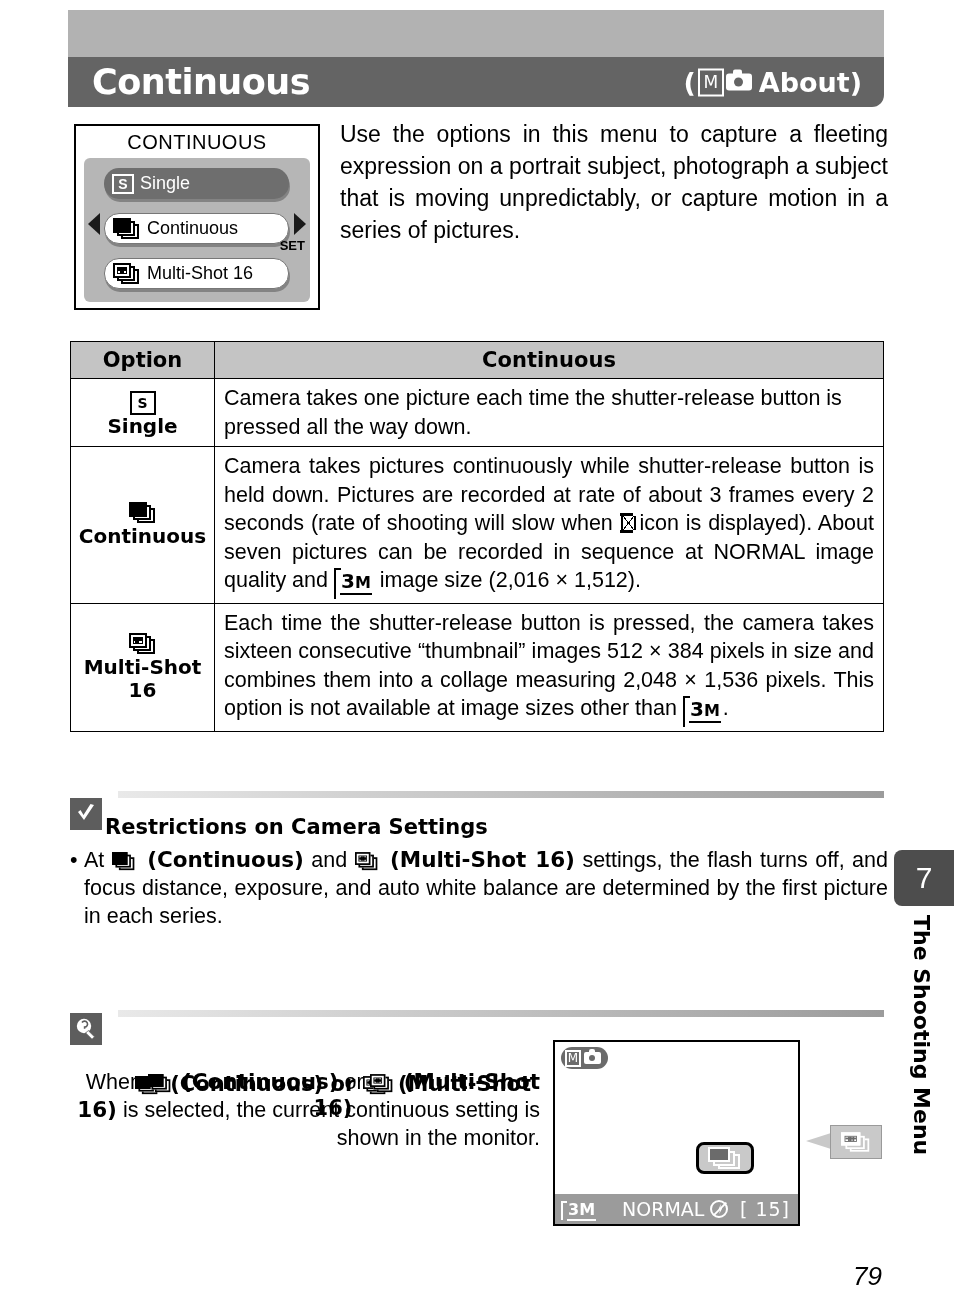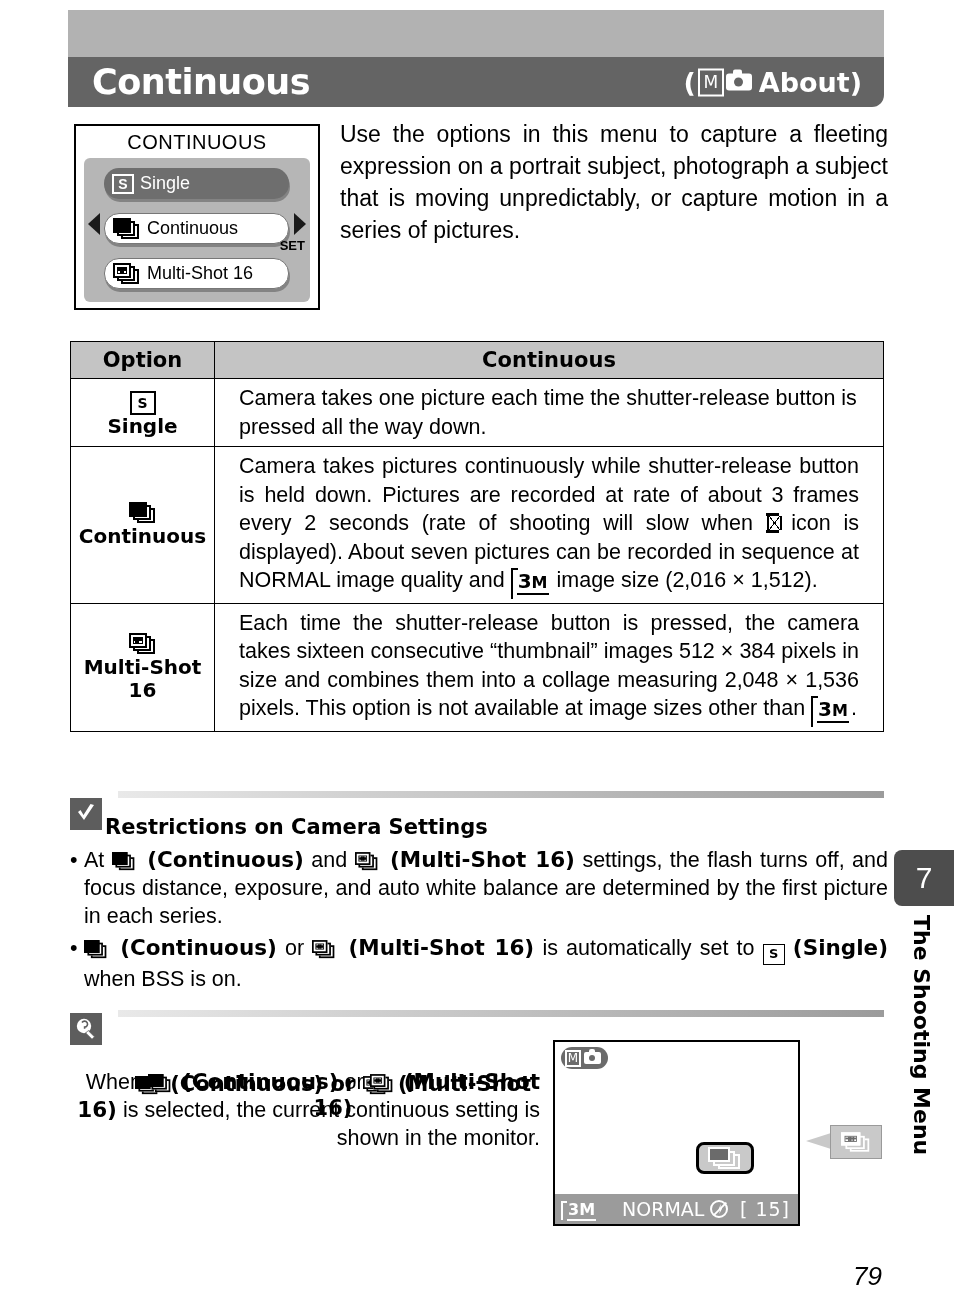"Camera takes one picture each" td.desc-cell { padding: 5px 24px -> 5px 9px }
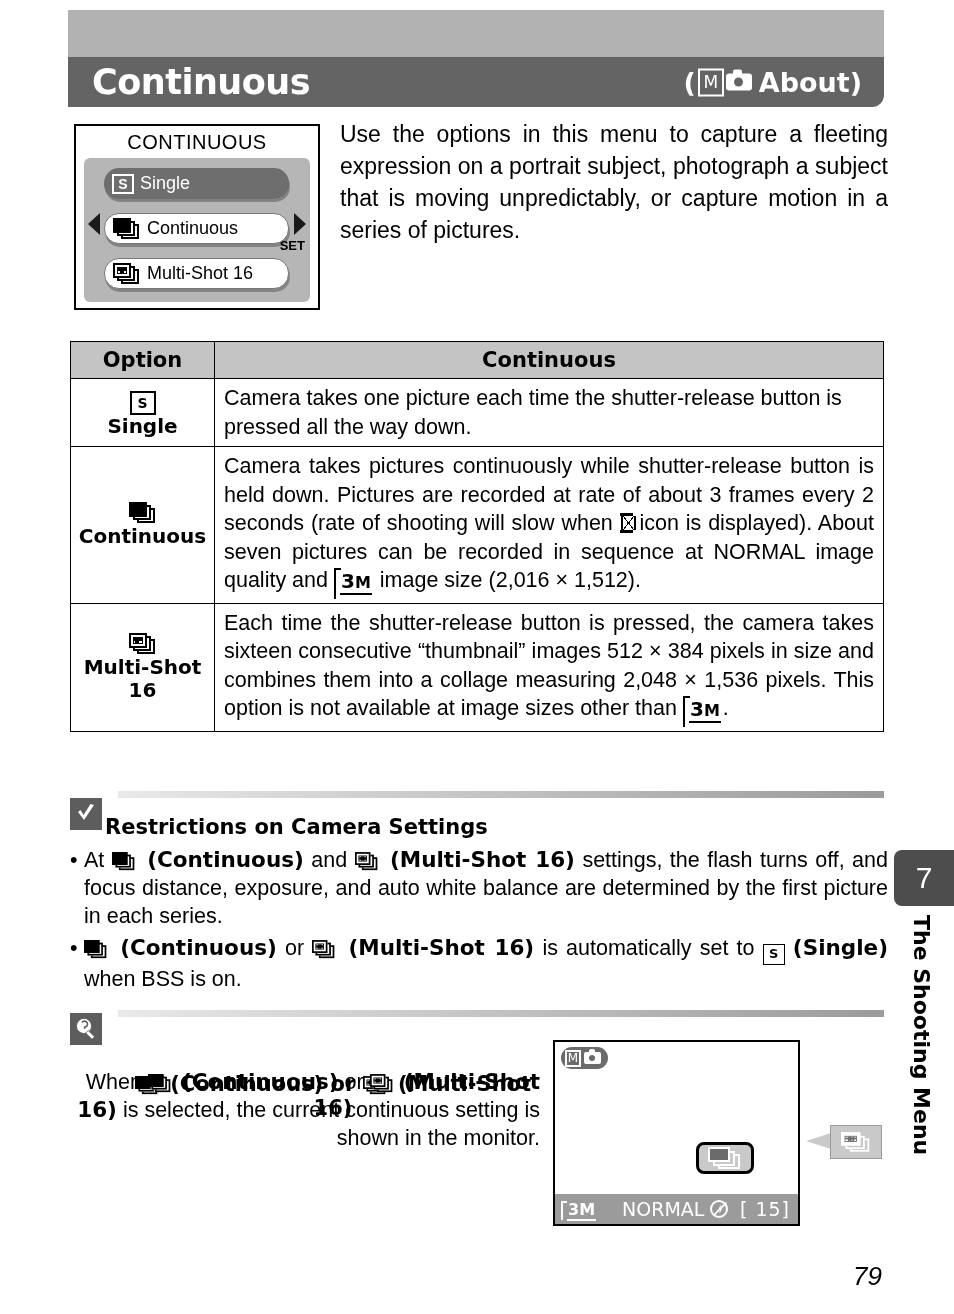"(Continuous) or (Multi-Shot 16) is" div.bullet { html: <div> <span><i></i><i></i><i></i></span> <b>(Continuous)</b> <span>or</span> <span><i></i><i></i><i></i></span> <b>(Multi-Shot 16)</b> <span>is automatically set to</span> <span>S</span> <b>(Single)</b> <span>when BSS is on.</span> </div> -> none }
